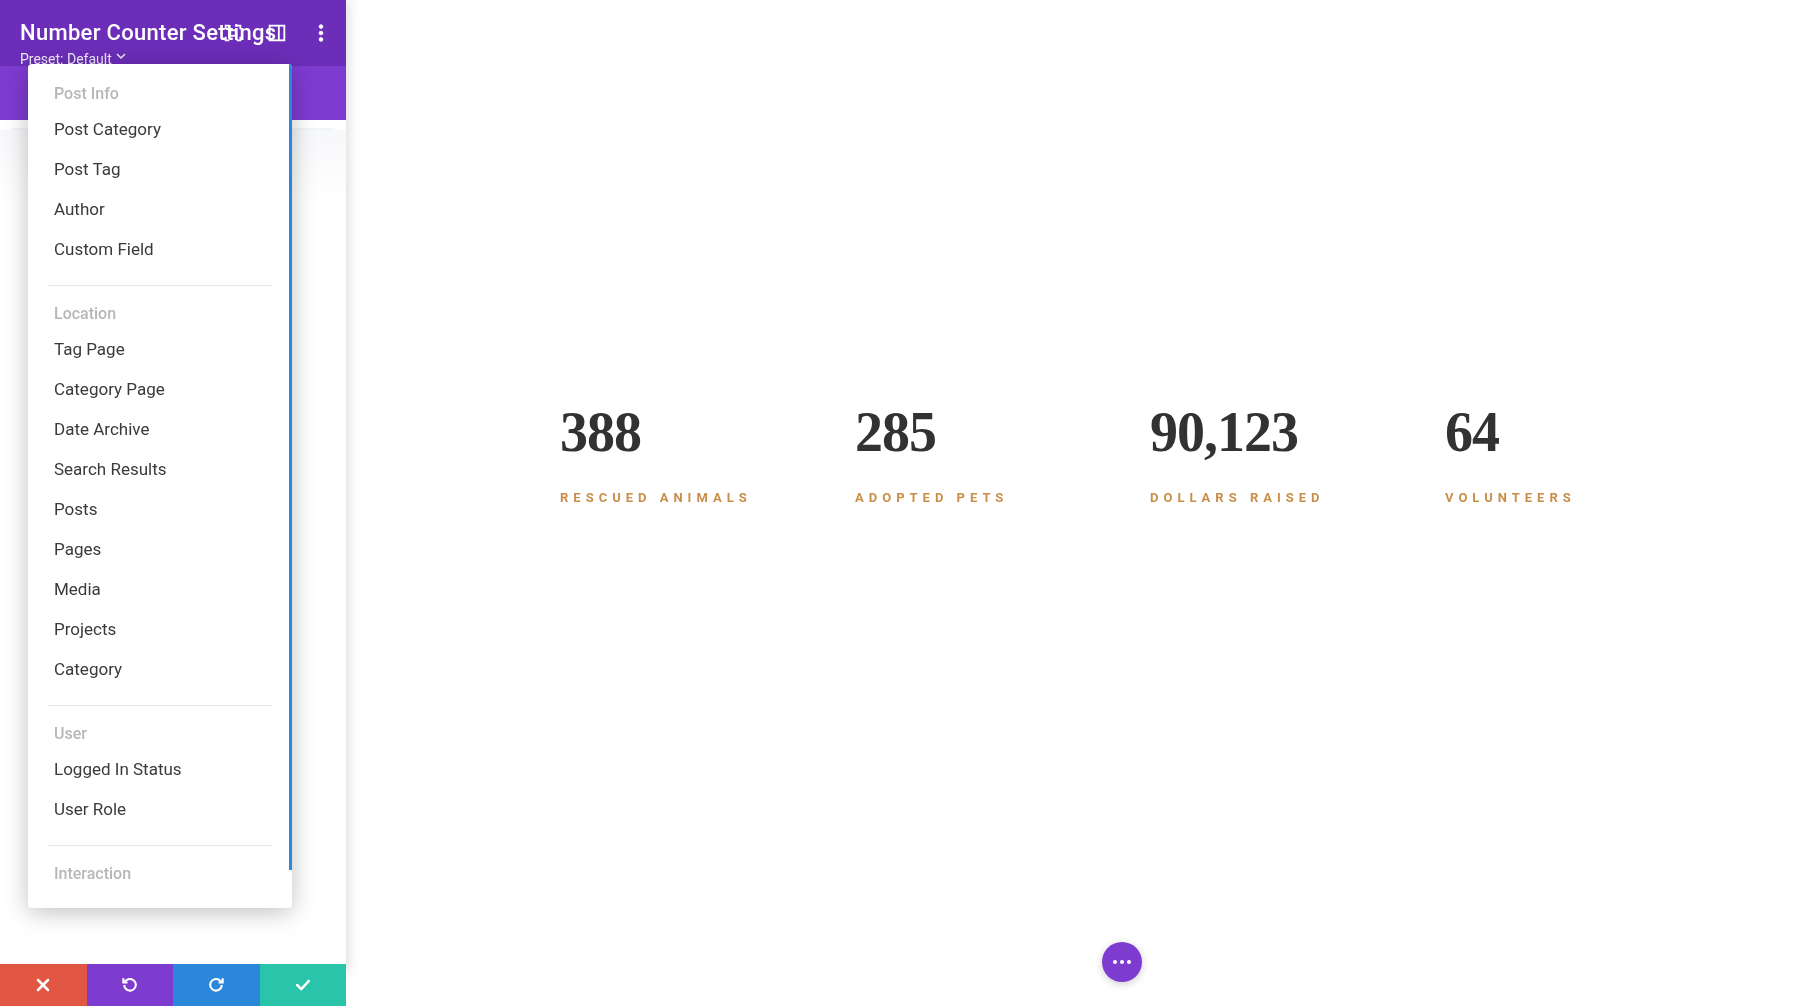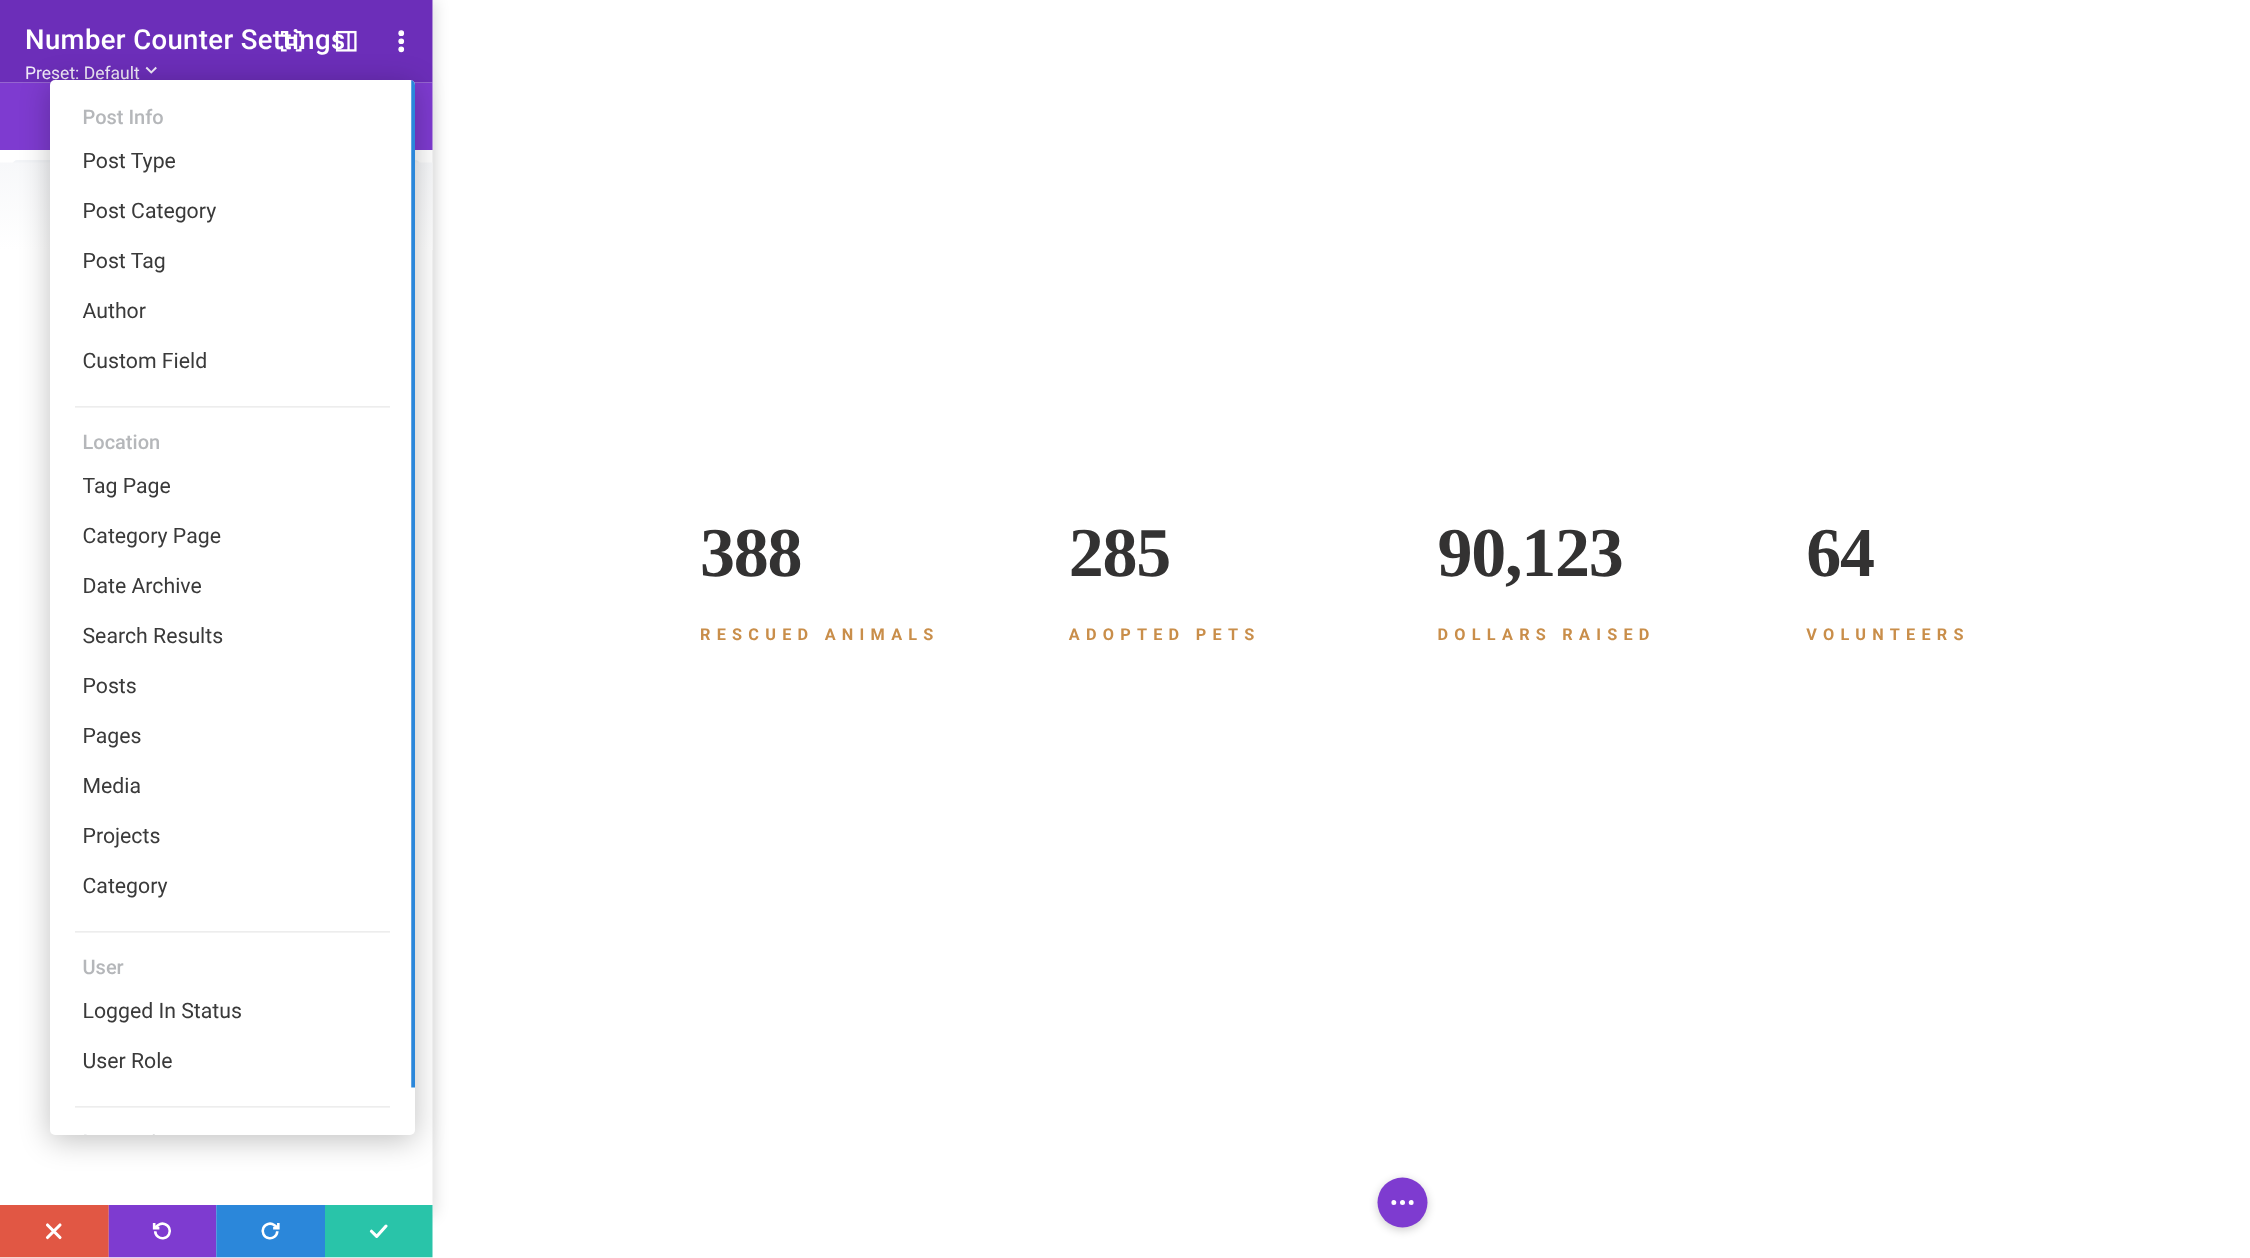"Post Info" .dropdown { left: 40px -> 28px; width: 292px -> 264px }
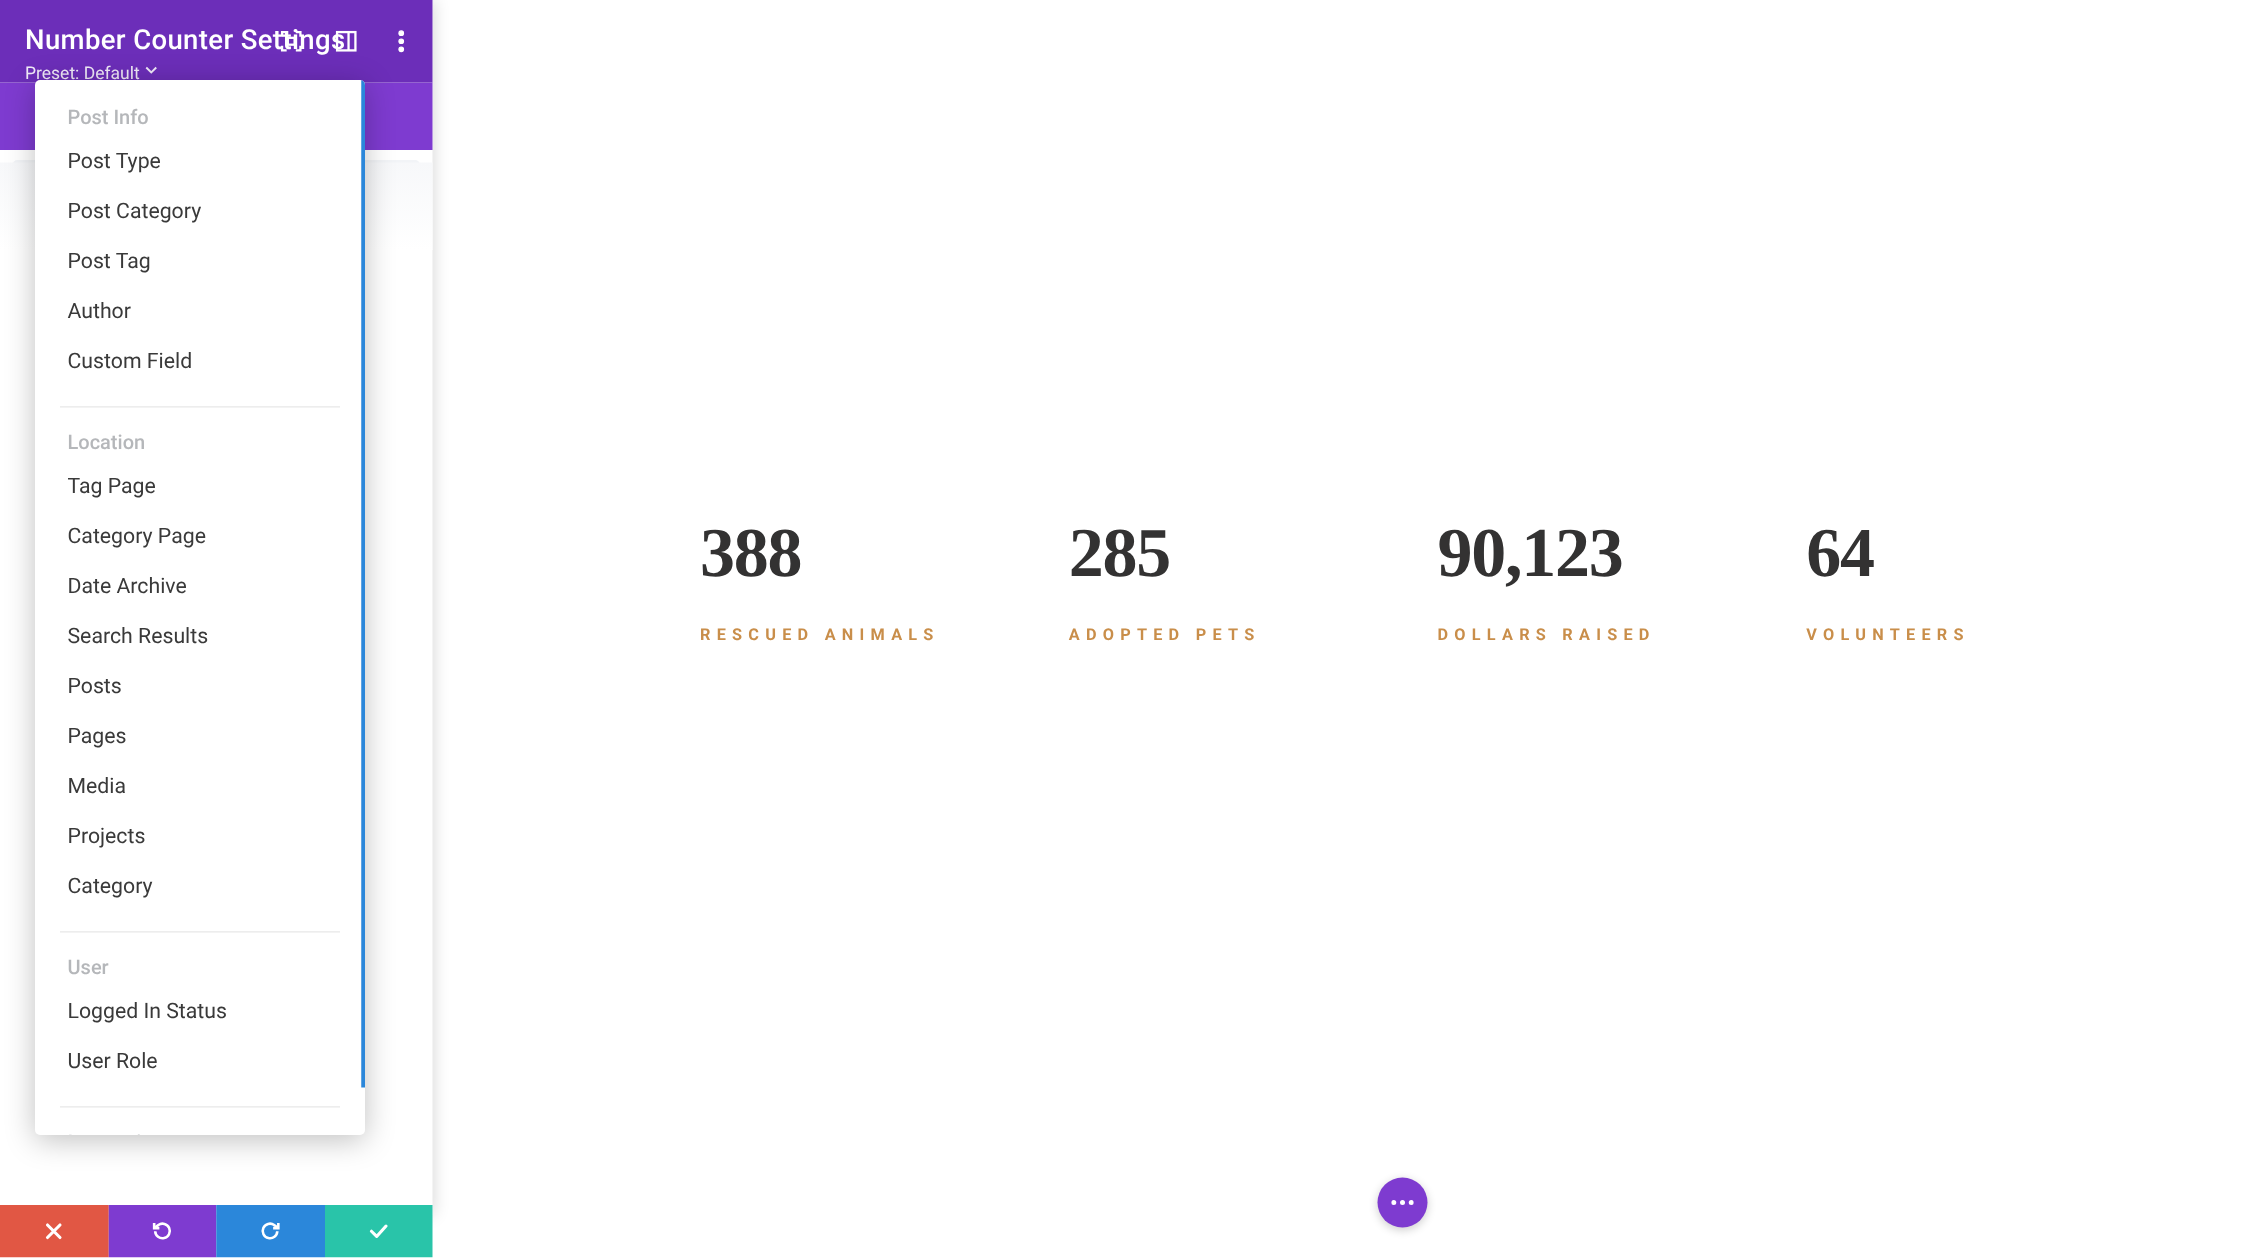"Post Type" div.dd-item { html: <div>Post Type</div> -> none }
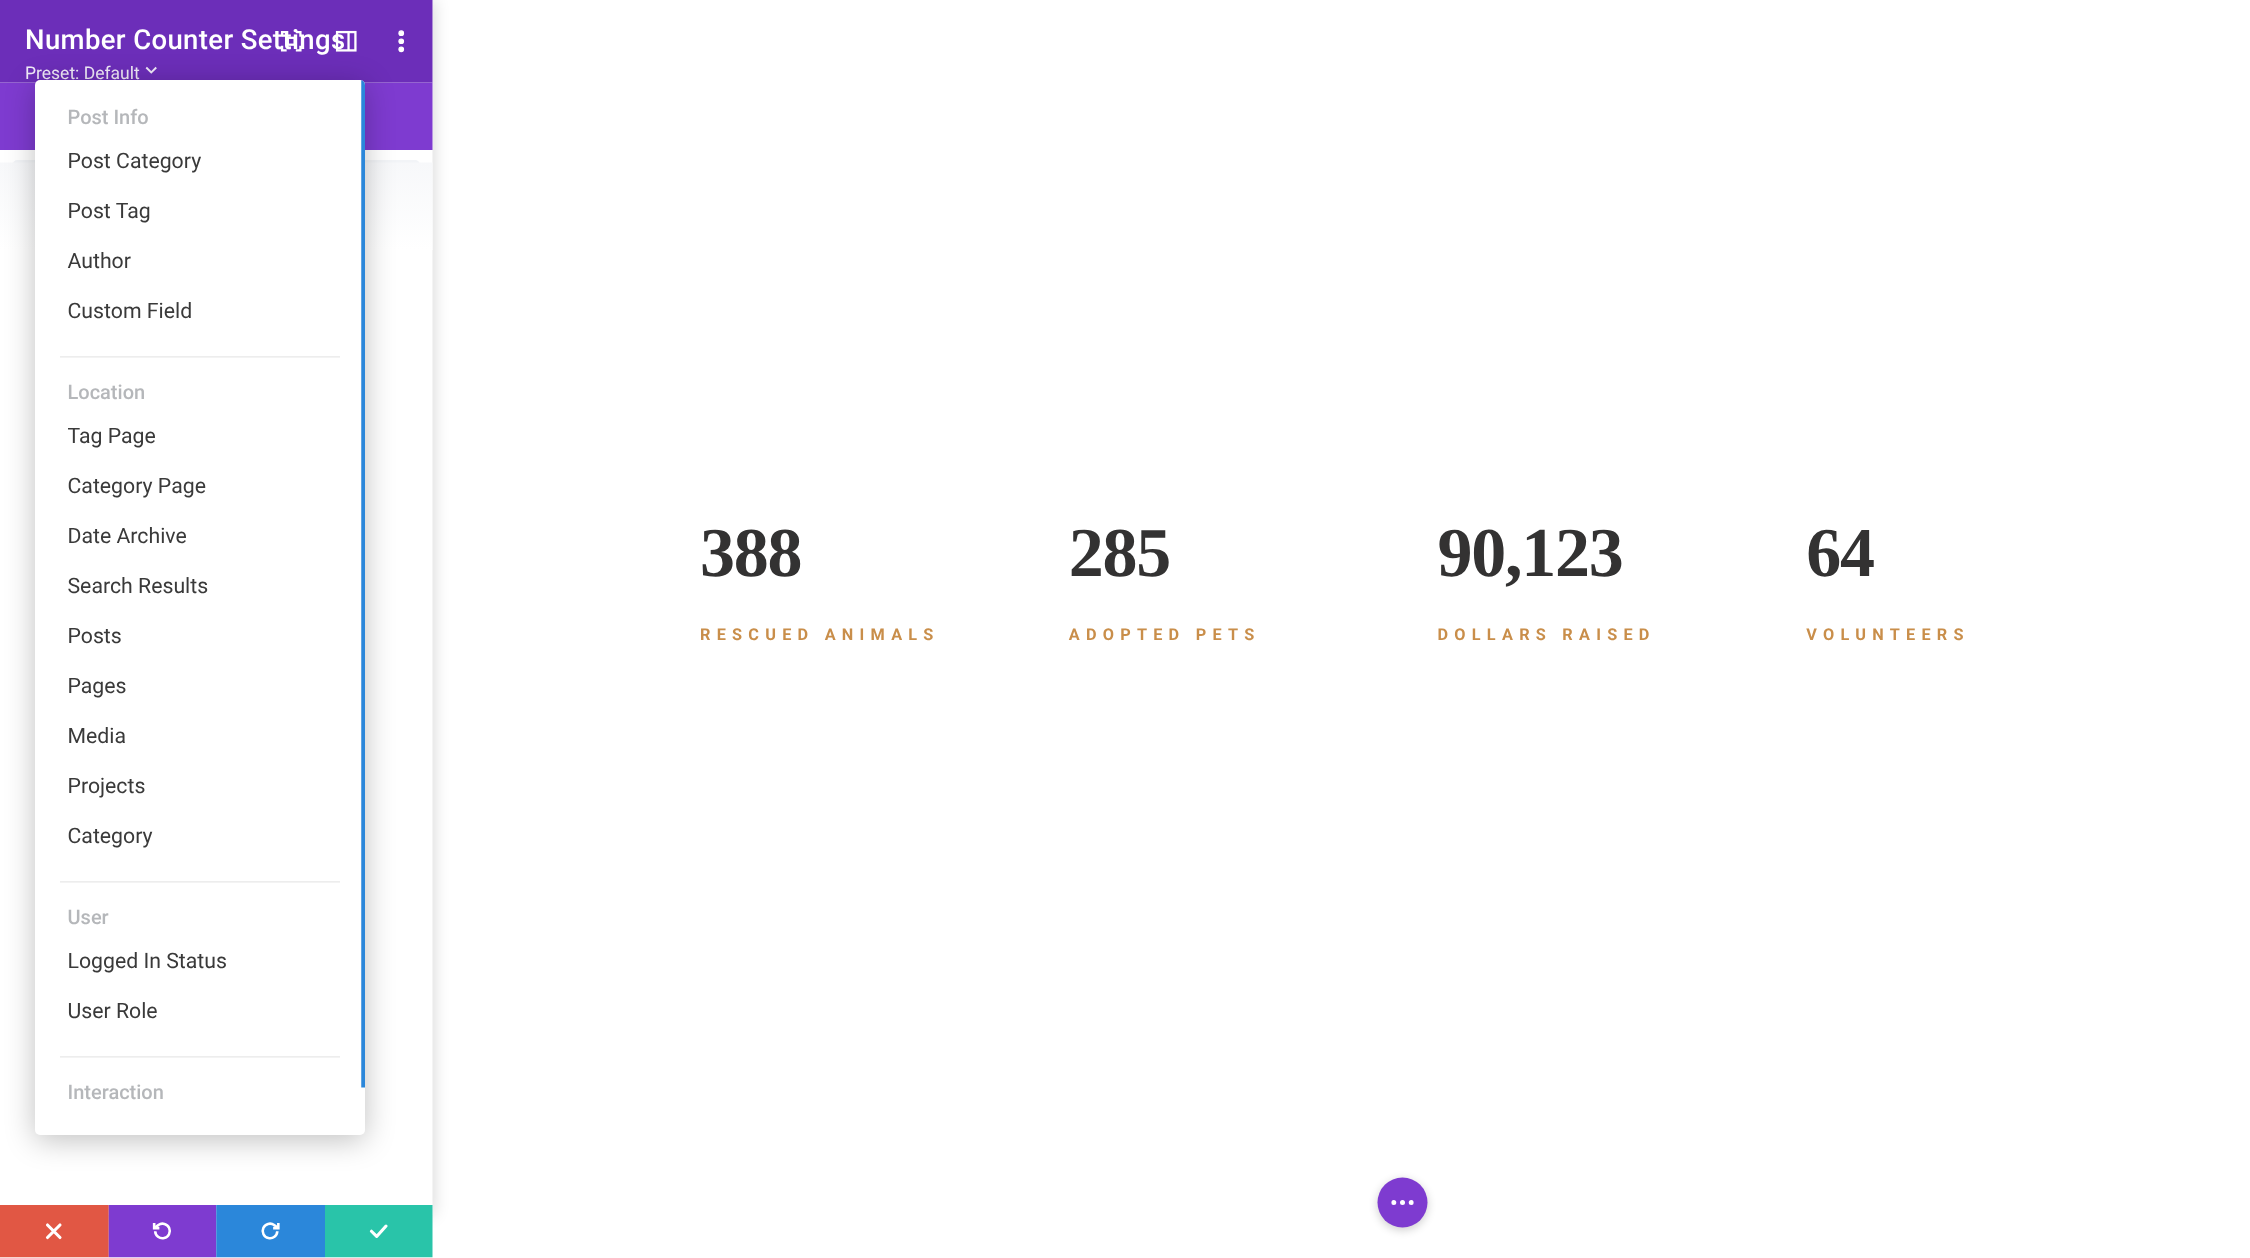"388" .counter { margin-top: 11px -> none }
